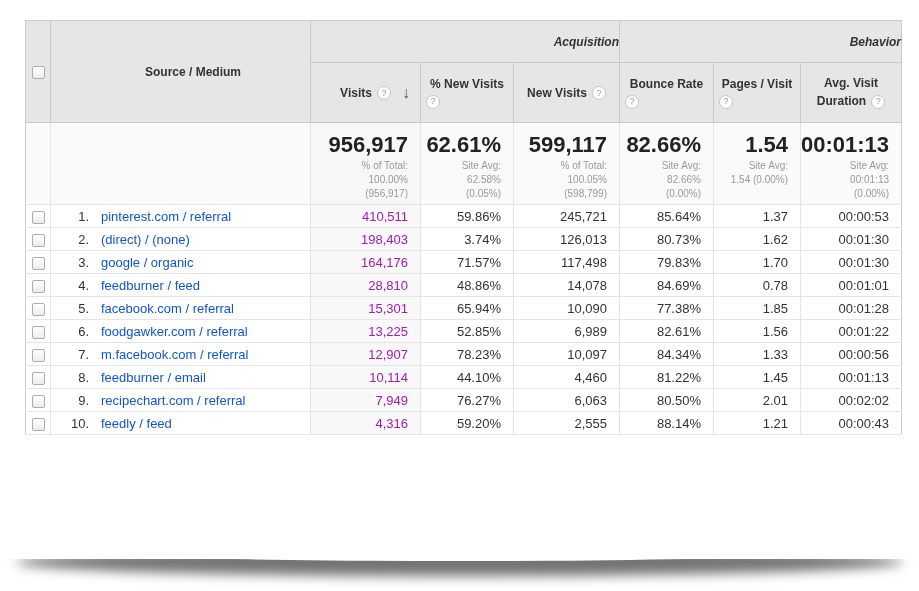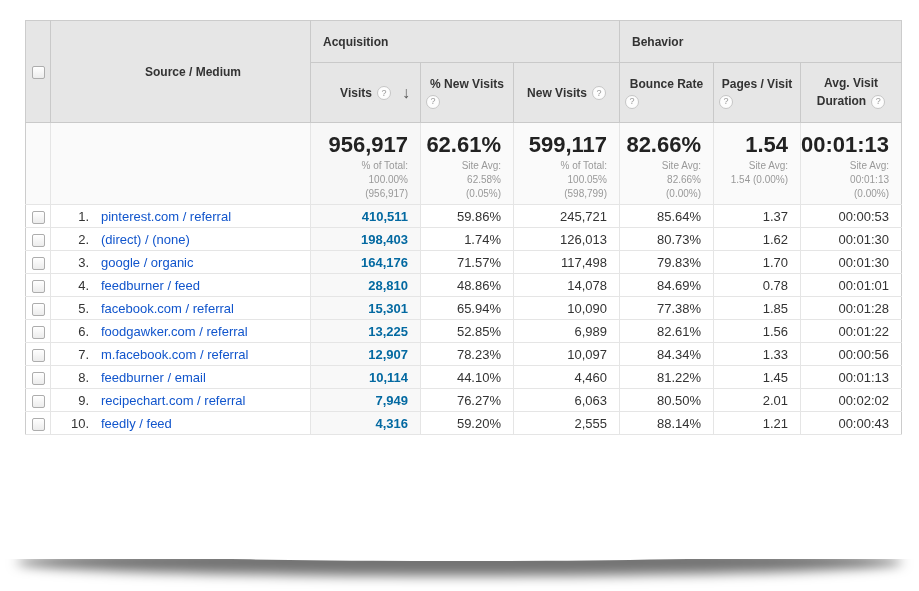"Acquisition" th.group-h { font-style: none -> italic; padding-left: 12px -> 20px; text-align: left -> right }
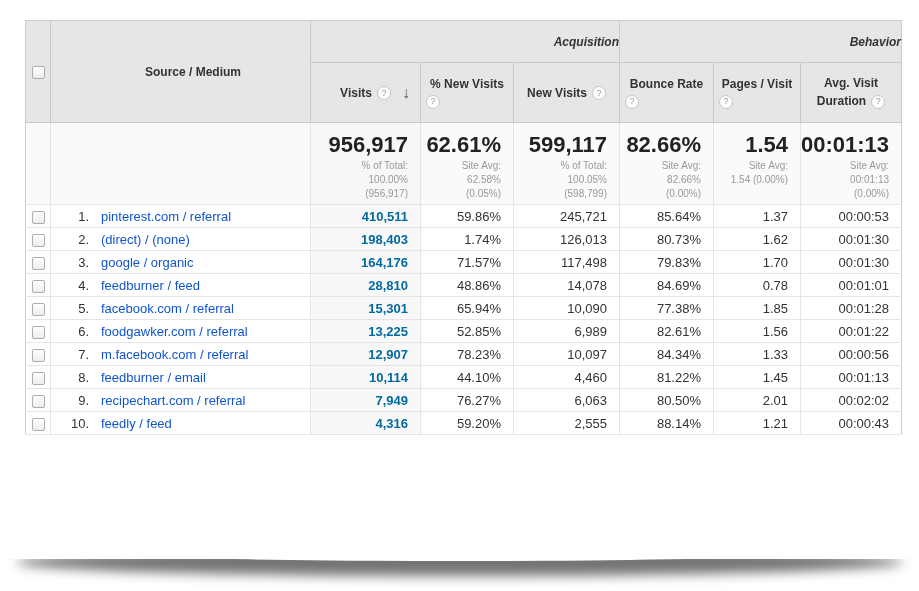"410,511" td.visits-col.num { color: #0369a1 -> #a21caf; font-weight: bold -> normal }
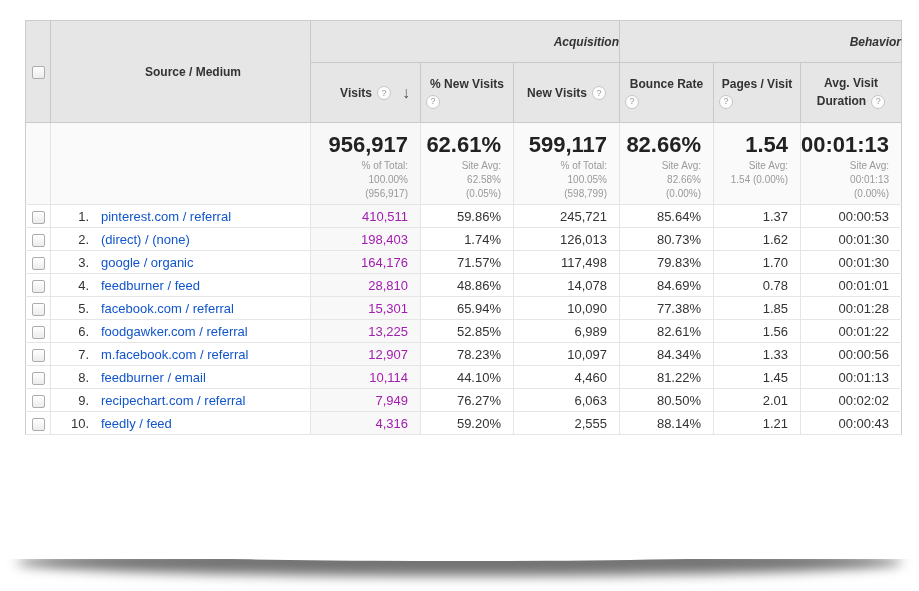"1.74%" td.num { text: 1.74% -> 3.74% }
